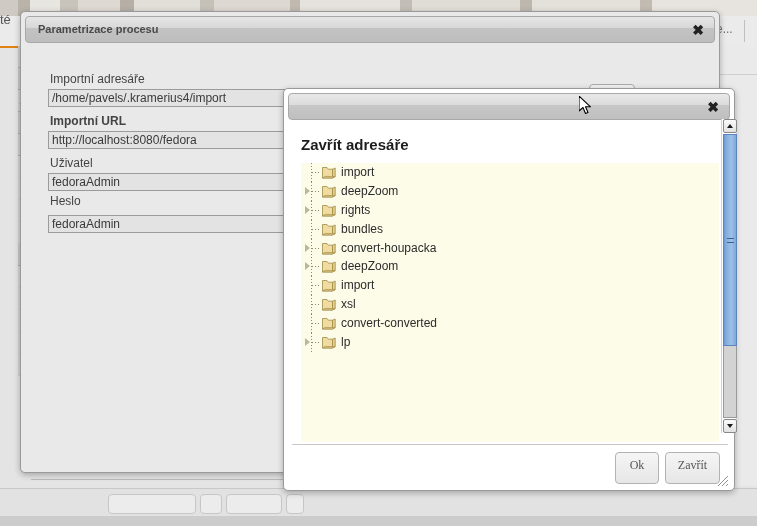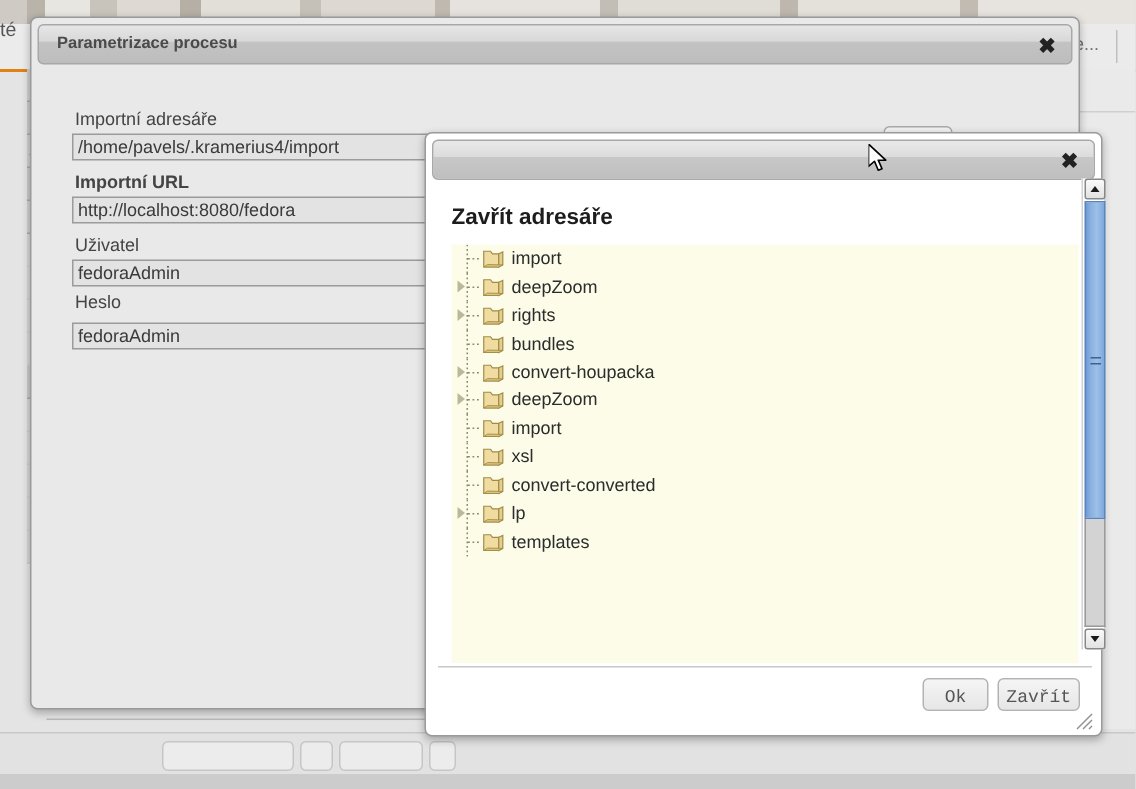"templates" div.tree-row { html: <div> <span></span> <span></span> <span><svg> <path></path> <path></path> <path></path> </svg></span> <span>templates</span> </div> -> none }
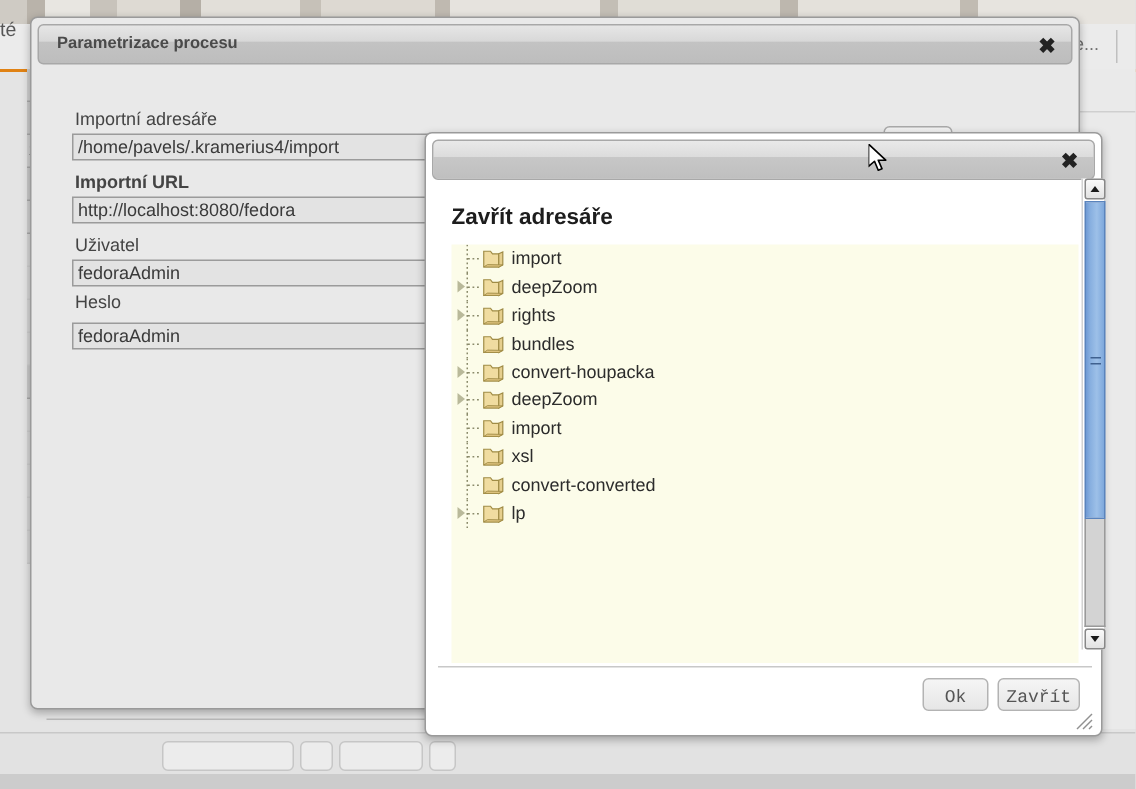"Ok" .dlg-btn { font-family: Liberation Mono, monospace -> Liberation Serif, serif; height: 22px -> 32px }
